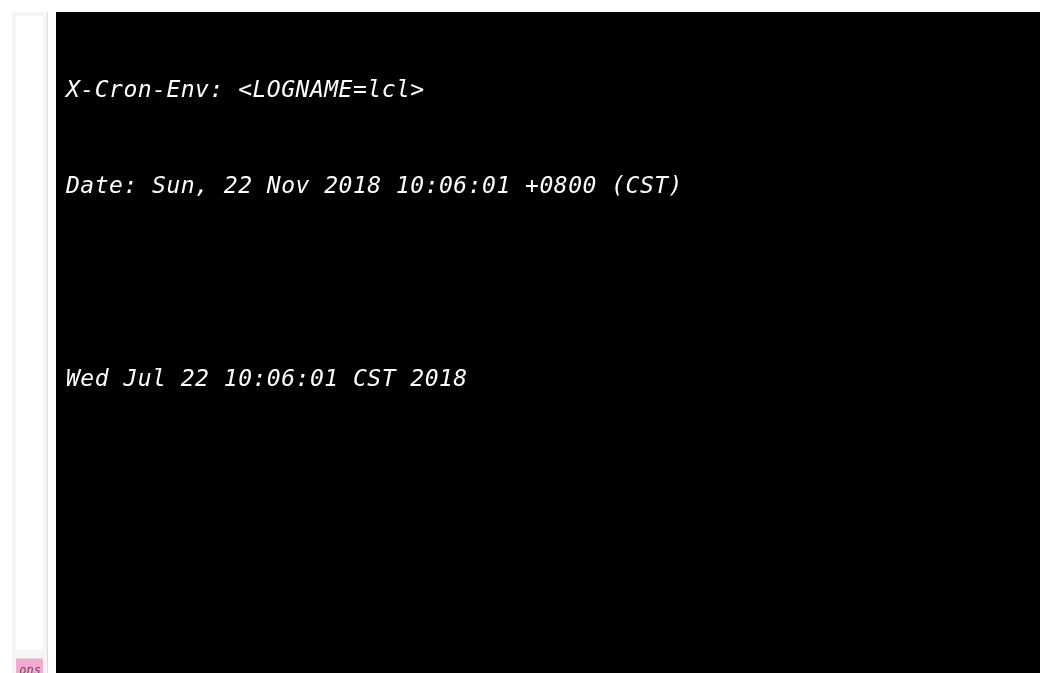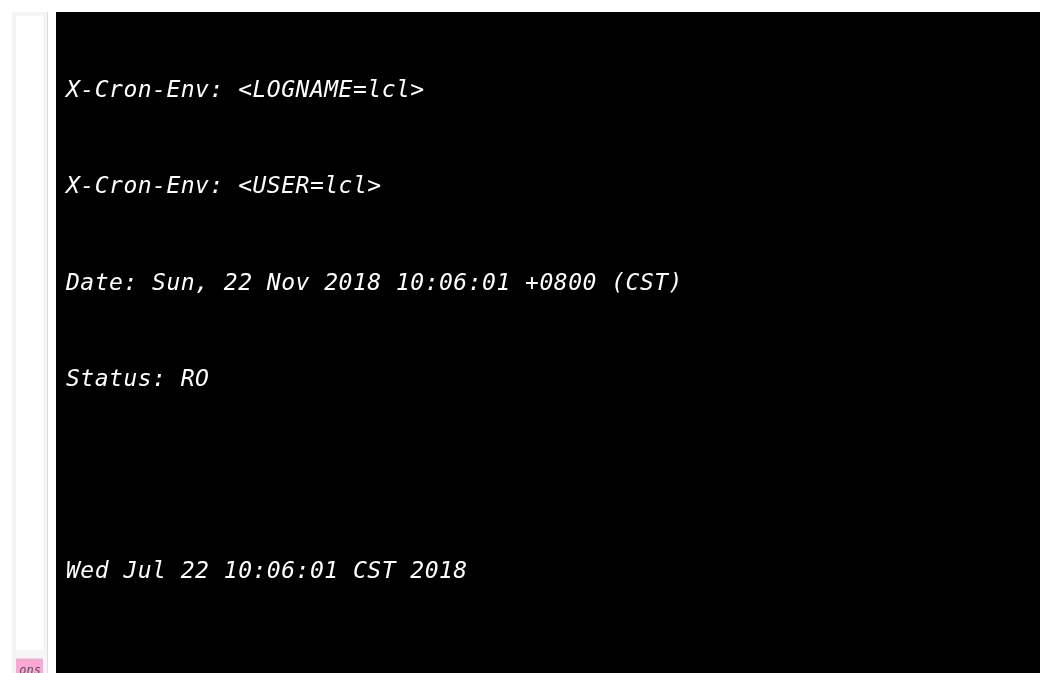"X-Cron-Env: <USER=lcl>" div.terminal-line { html: <div>X-Cron-Env: &lt;USER=lcl&gt;</div> -> none }
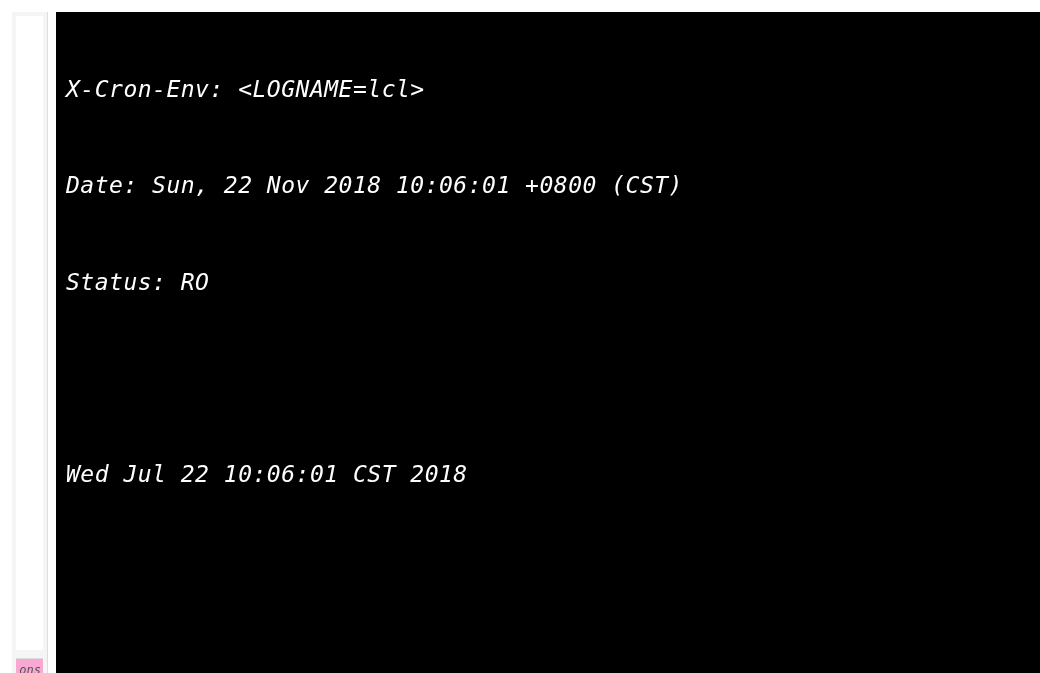"Status: RO" div.terminal-line { html: <div>Status: RO</div> -> none }
